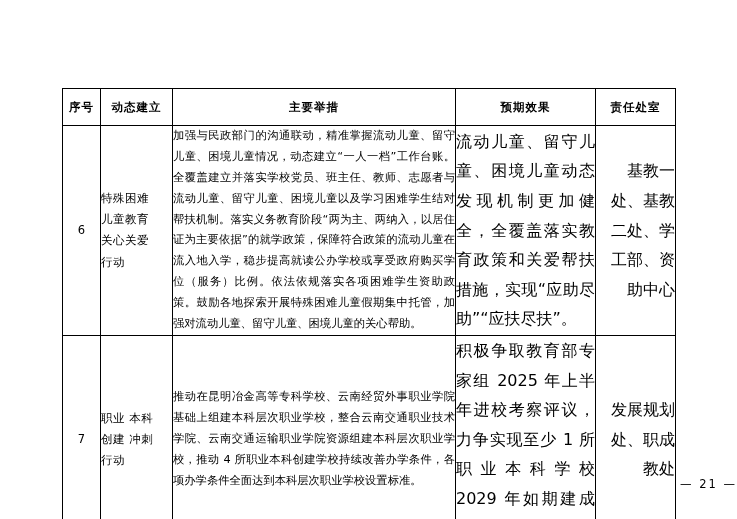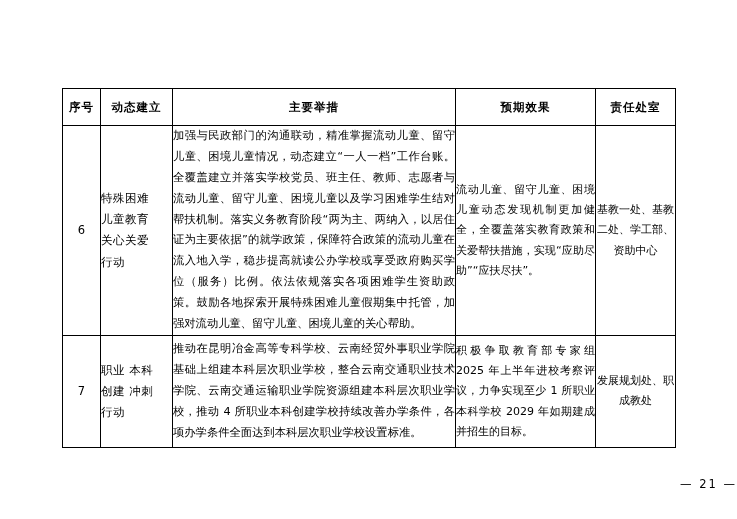"流动儿童、留守儿童、困境儿童动态发现机制更加健全，全覆盖落实教育政策和关爱帮扶措" .cell-eff { font-size: 11px -> 16px }
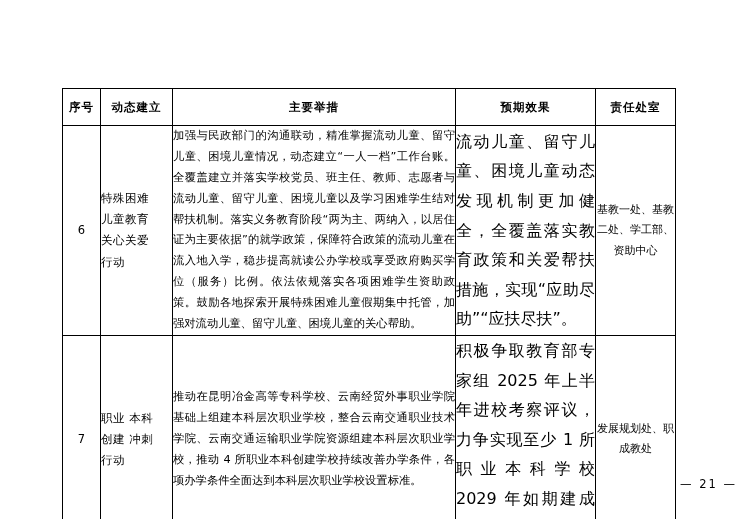"基教一处、基教二处、学工部、资助中心" .cell-dept { font-size: 11px -> 16px; text-align: center -> right }
